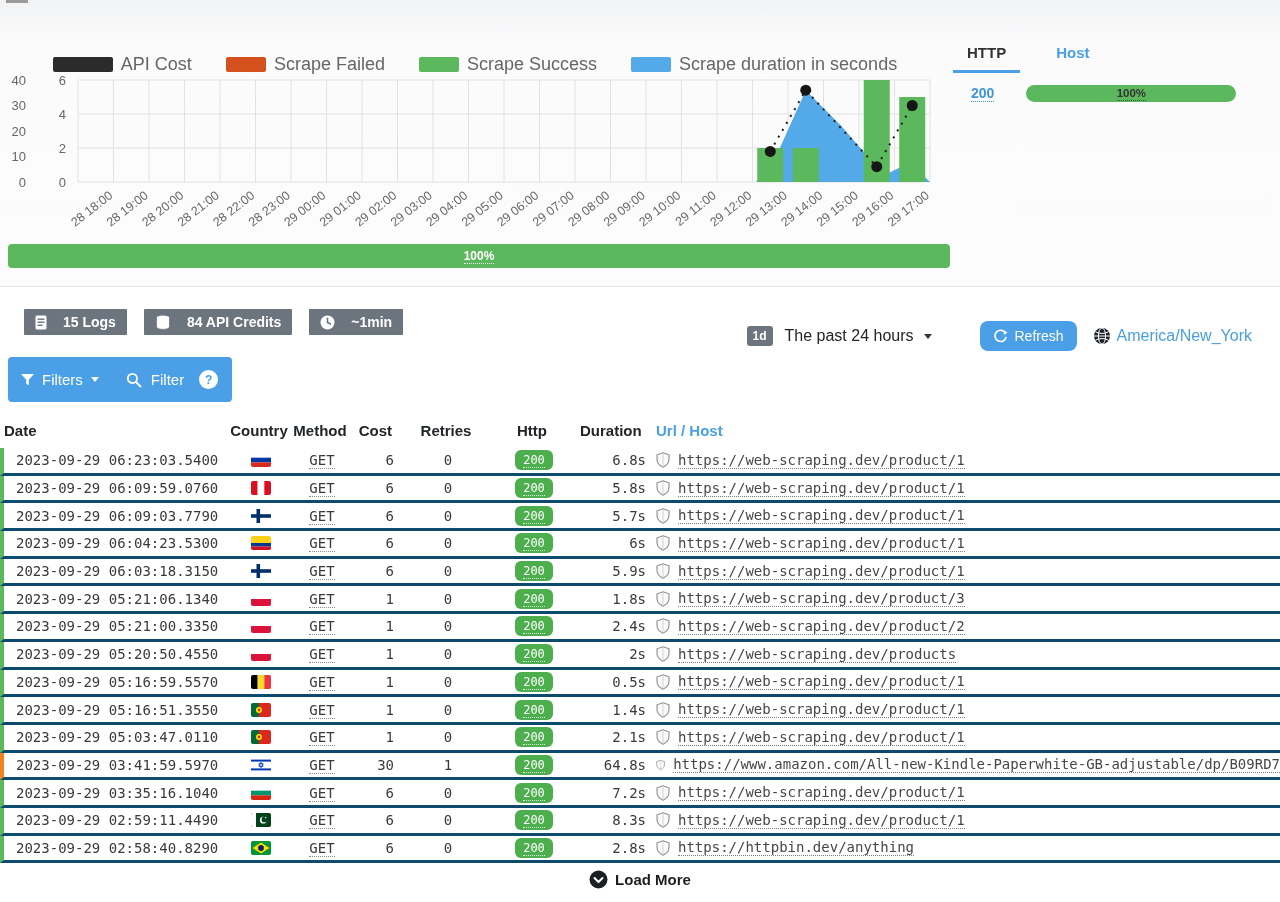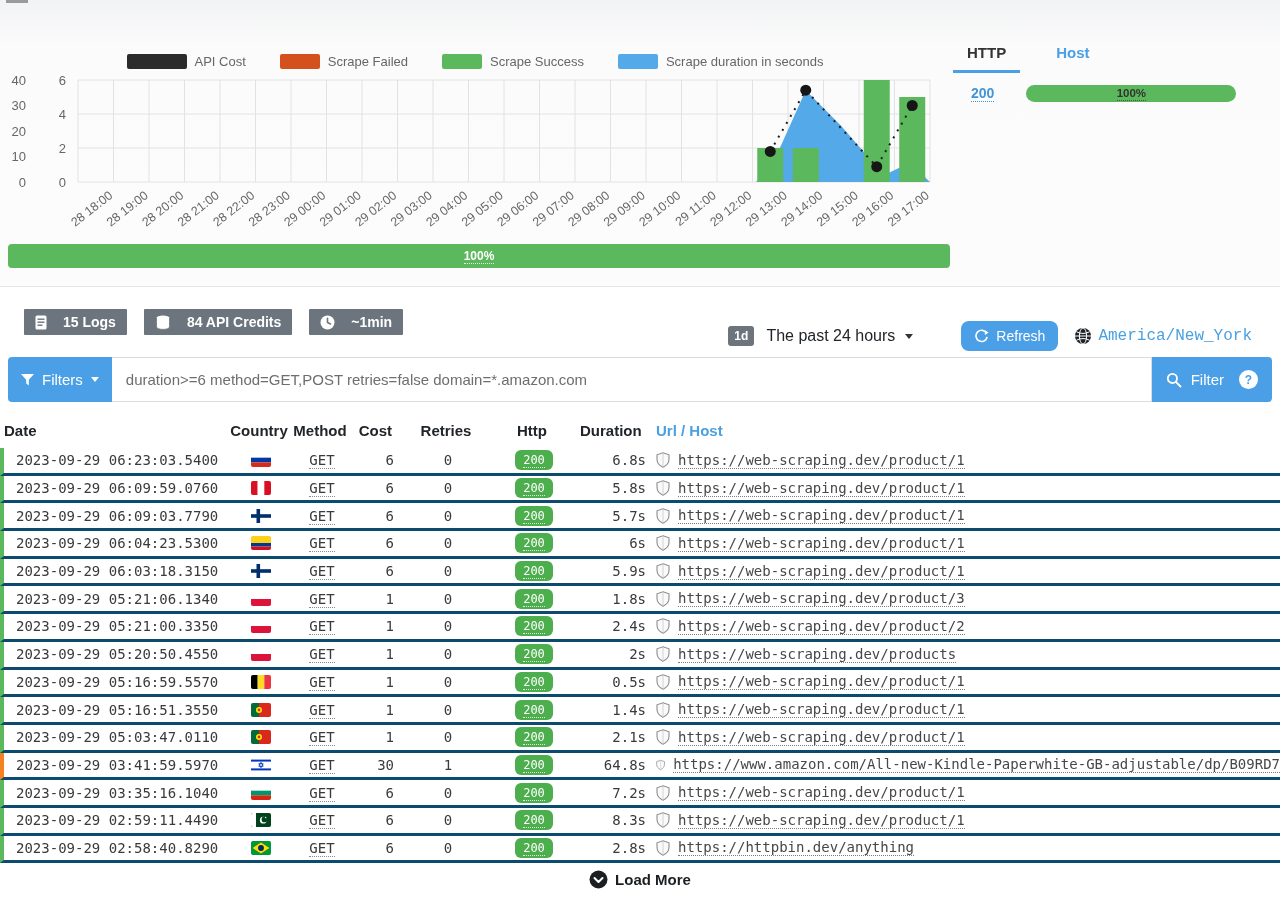"API Cost" .legend-item { font-size: 13px -> 18px }
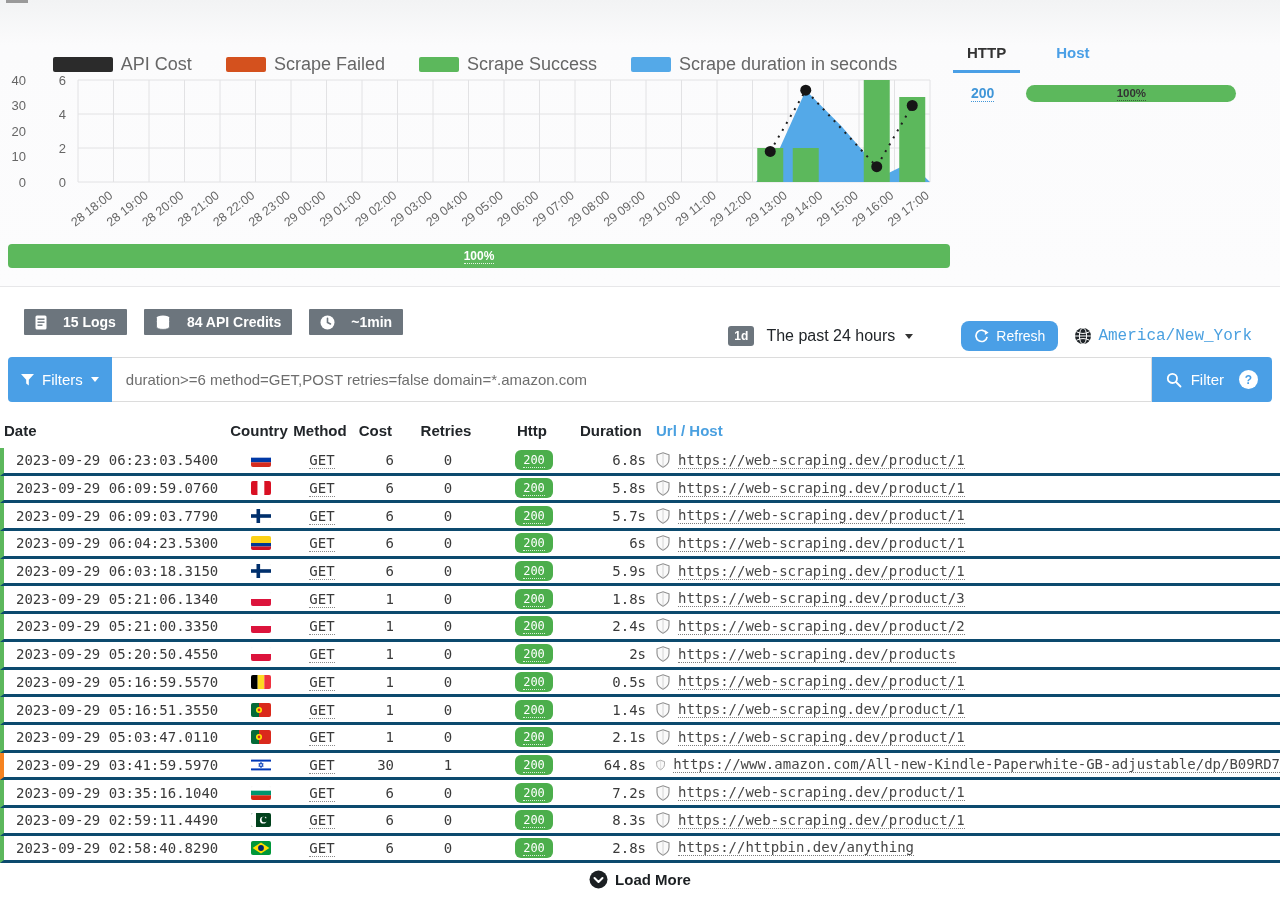"America/New_York" .tz { font-family: Liberation Mono, monospace -> none }
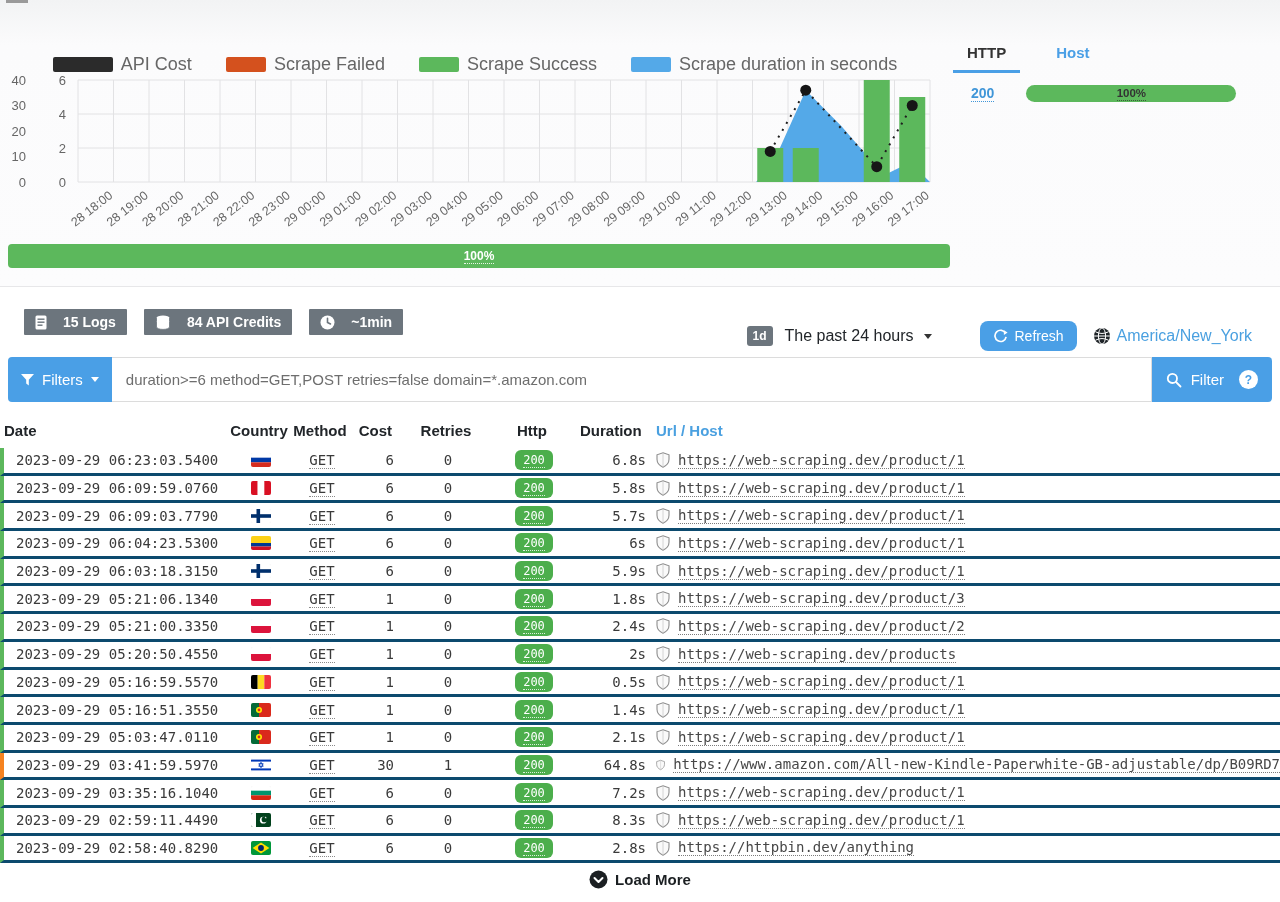"duration>=6 method=GET,POST" input.filter-input { html: <input> -> none }
